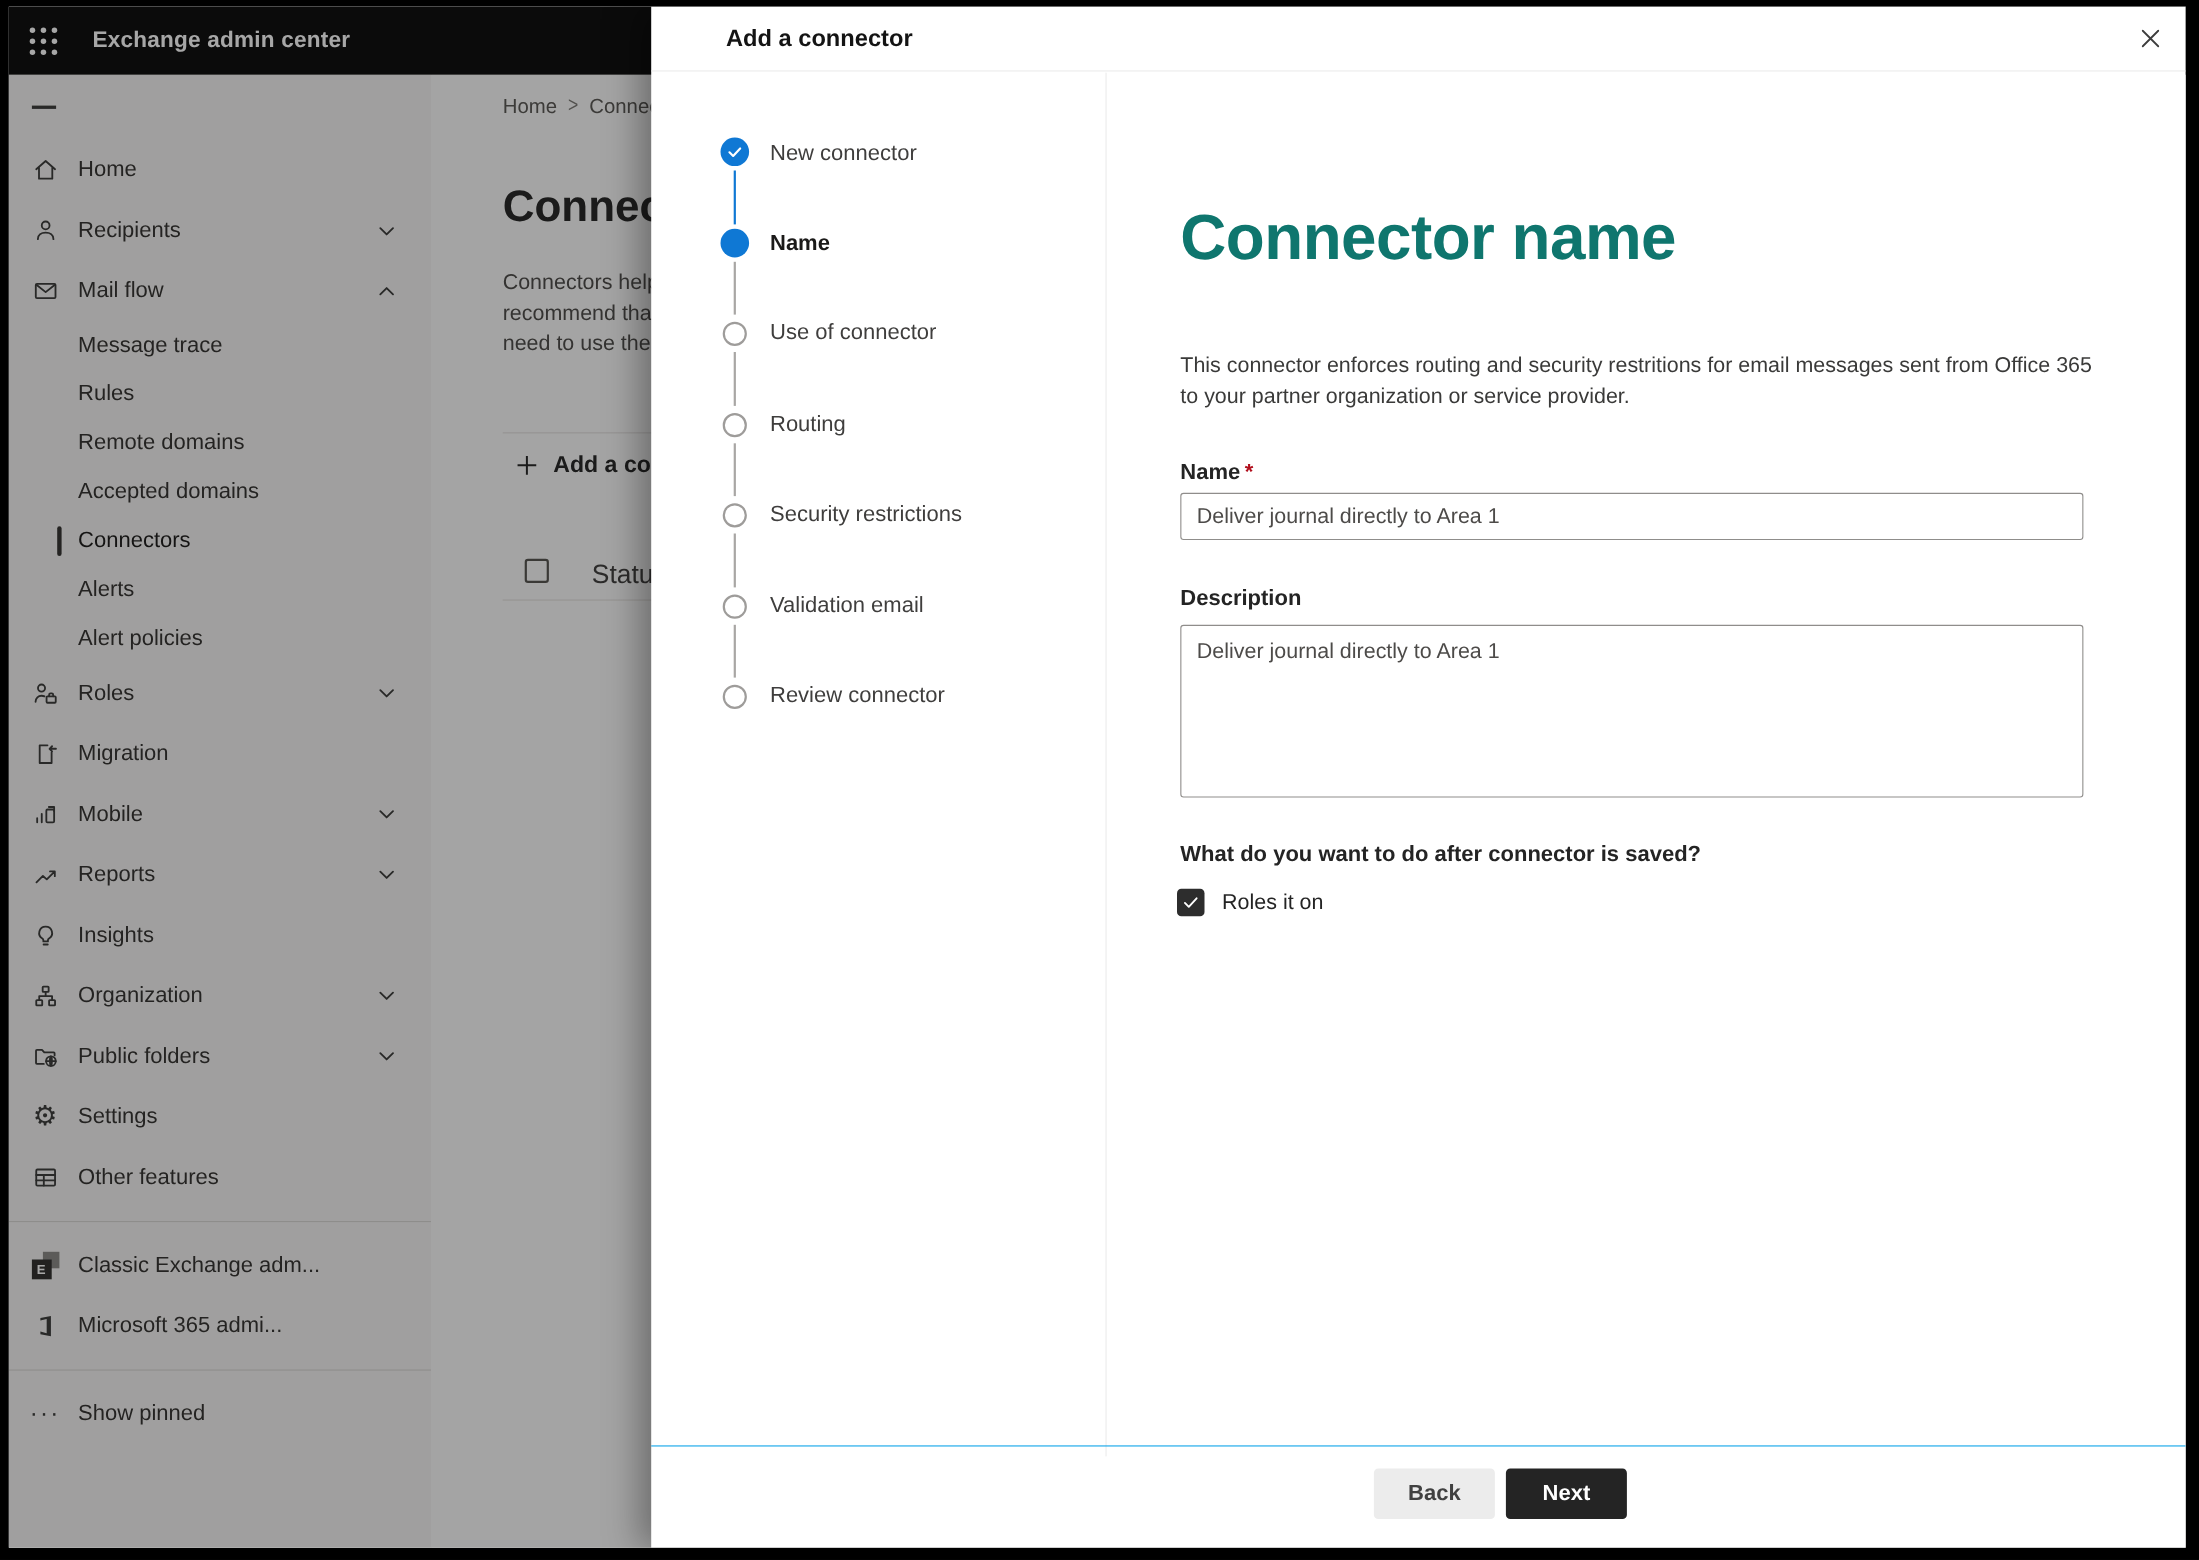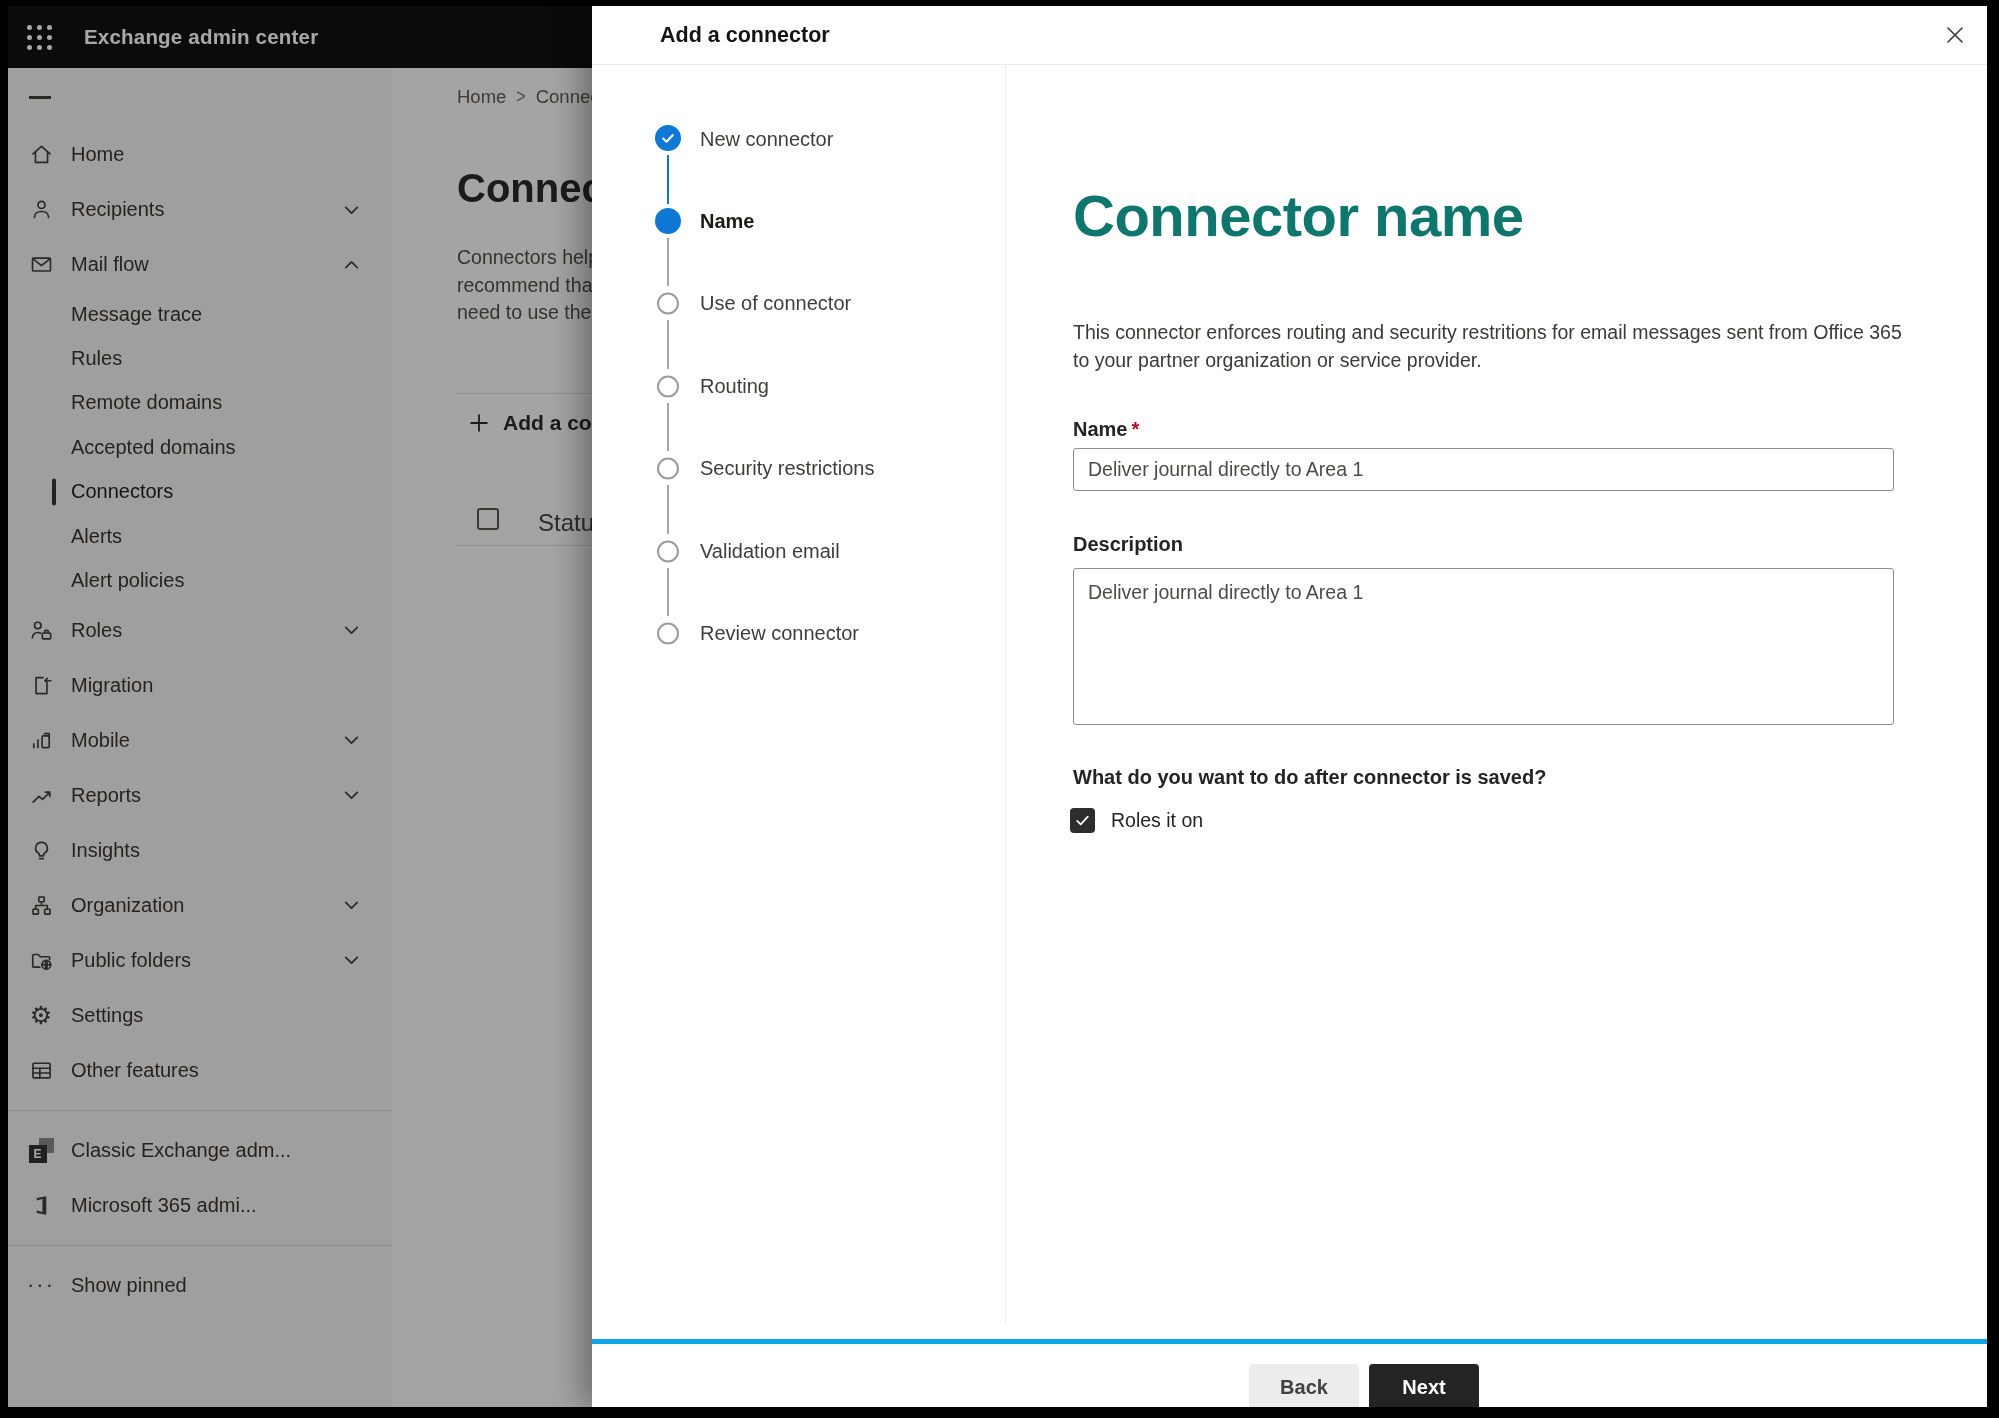"Back" .dlg-footer { border-top: 5px solid #0ea5e9 -> 1px solid #0ea5e9; bottom: 0 -> 12px; height: 68px -> 81px }
